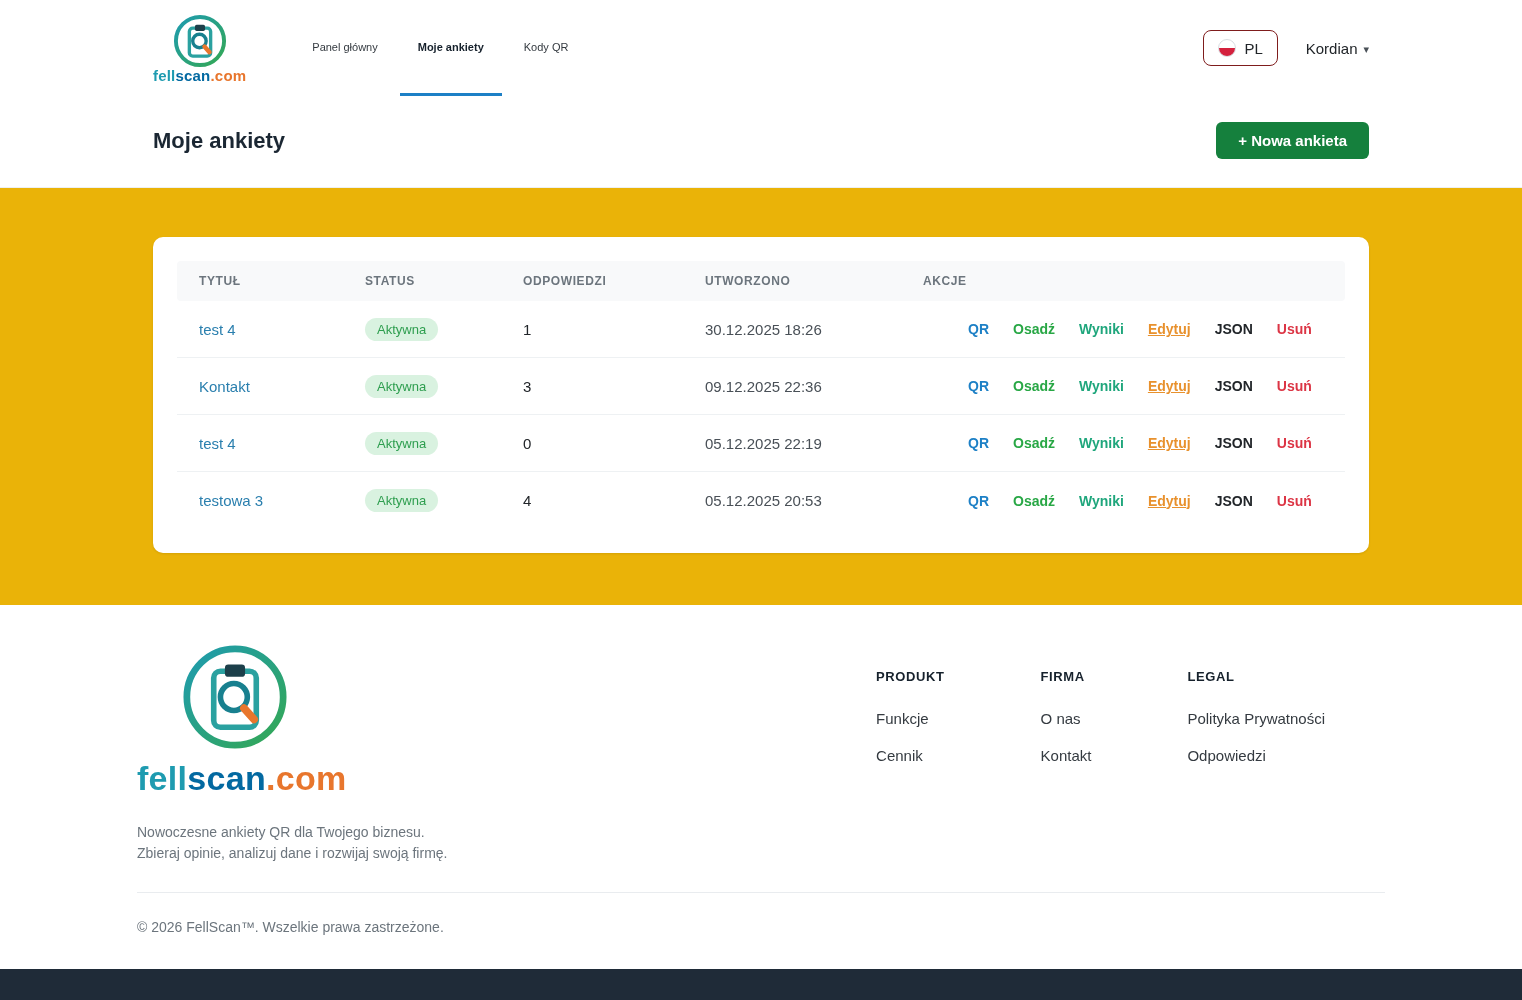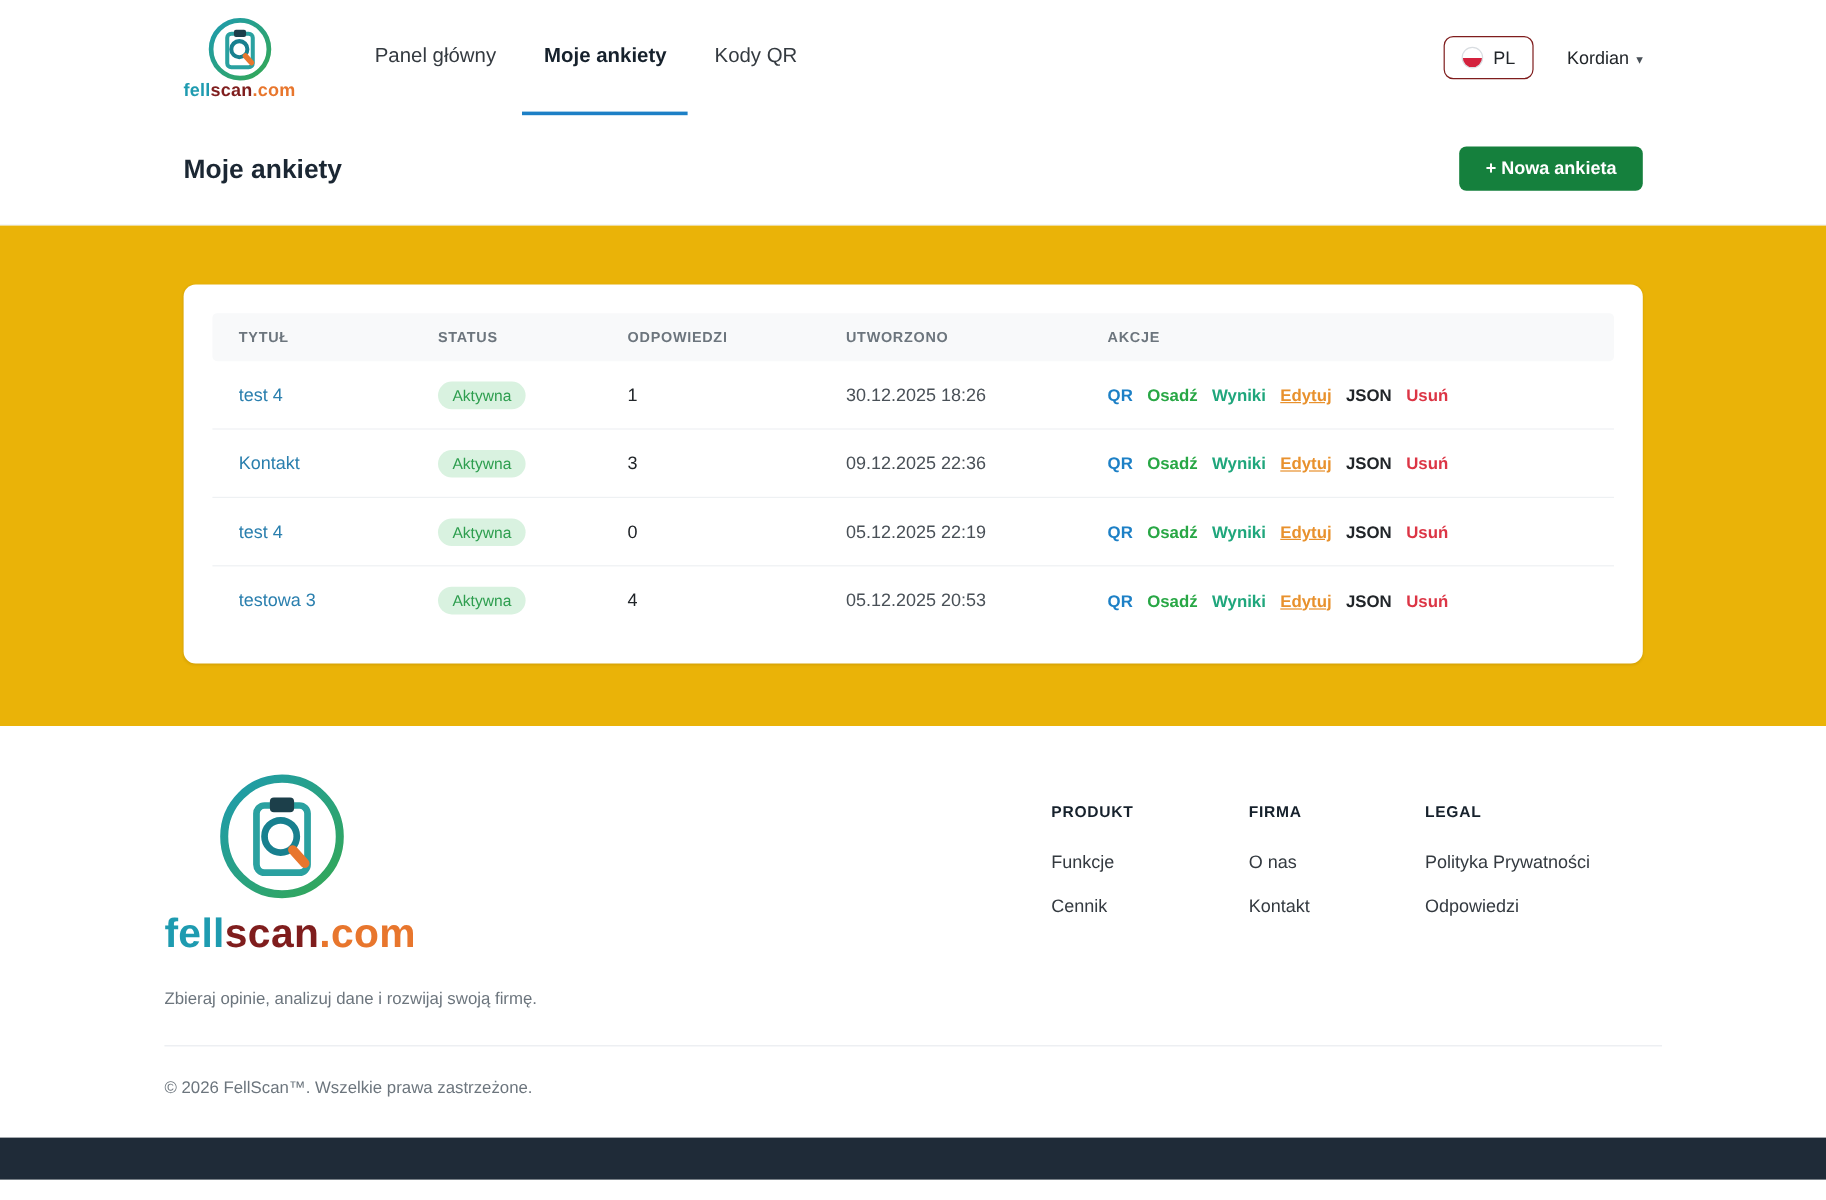"Panel główny" .nav-item { font-size: 17px -> 11px }
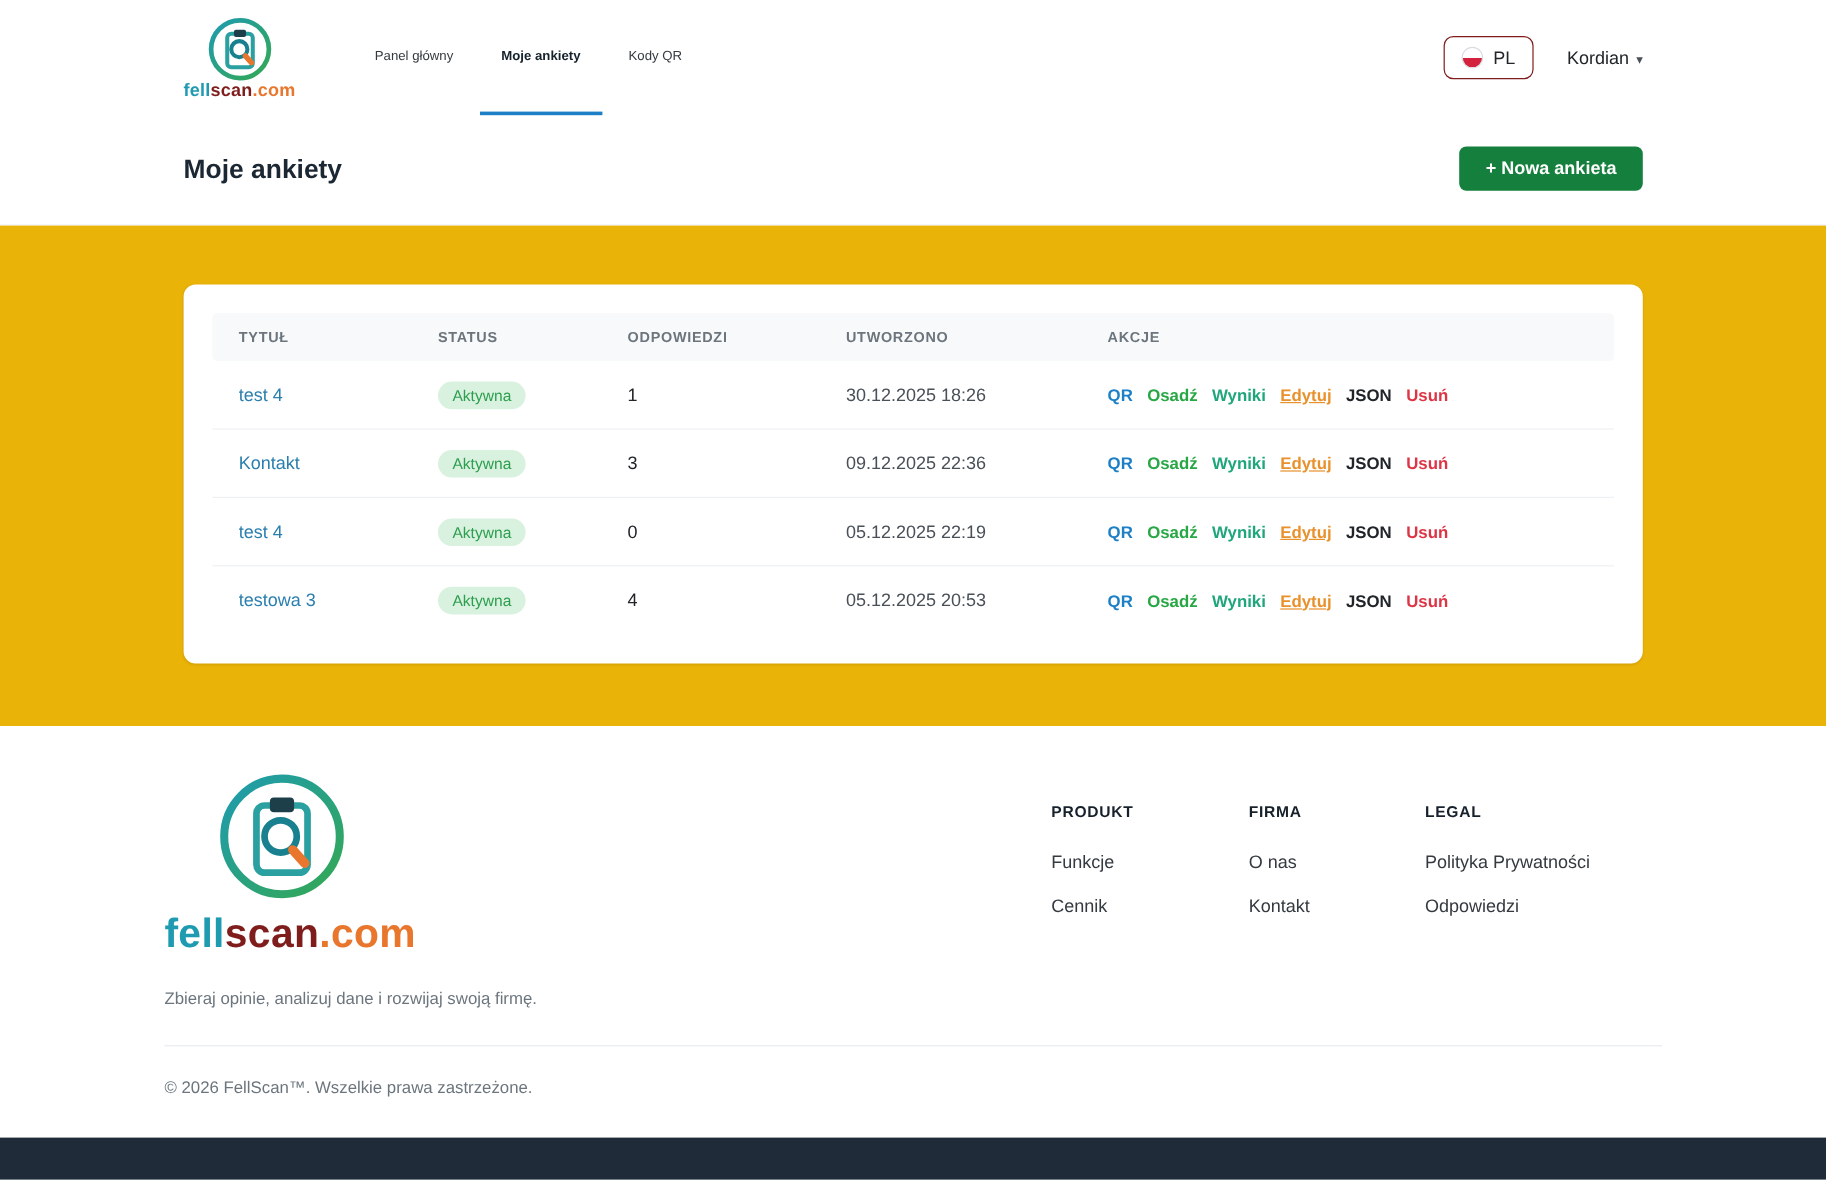"scan" .logo-scan { color: #7f1d1d -> #0369a1 }
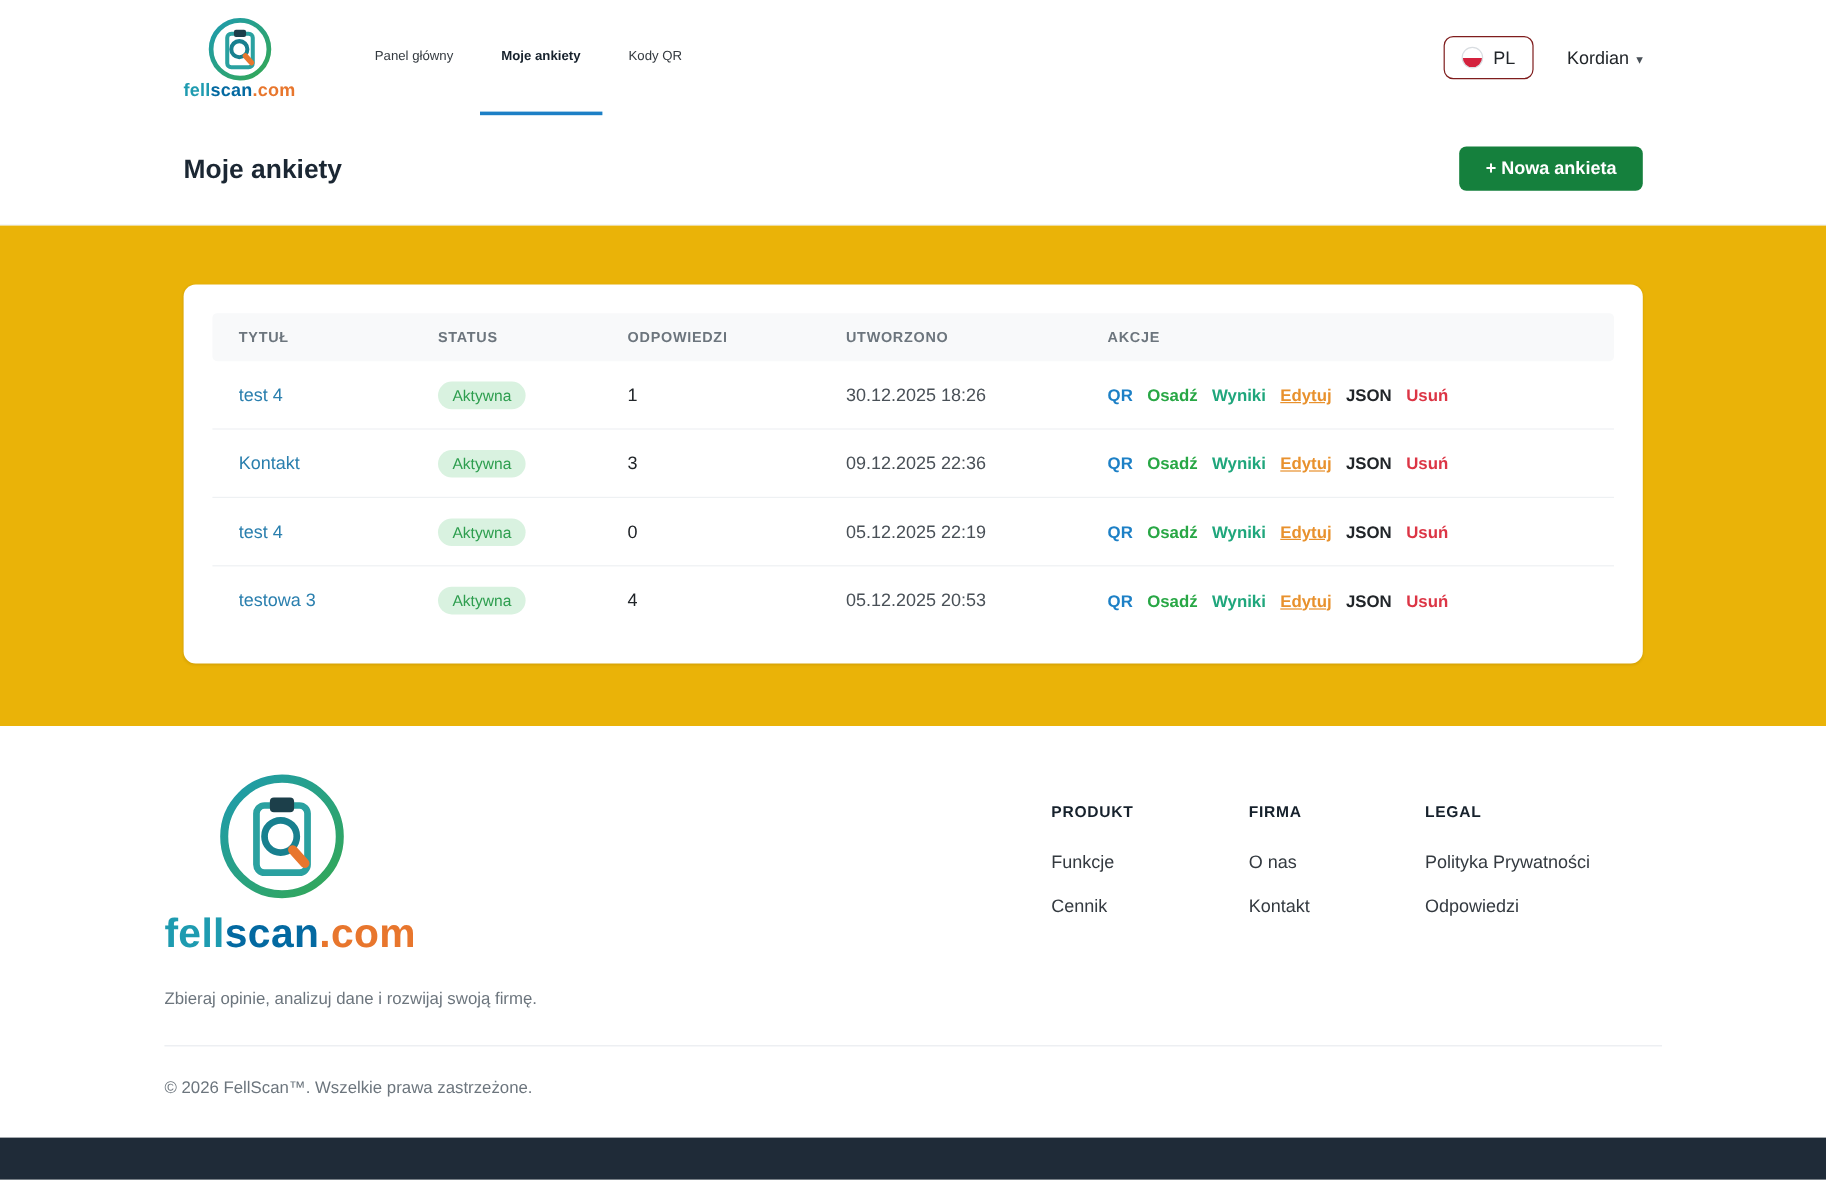"QR" .actions { gap: 12px -> 24px; margin-left: none -> 45px }
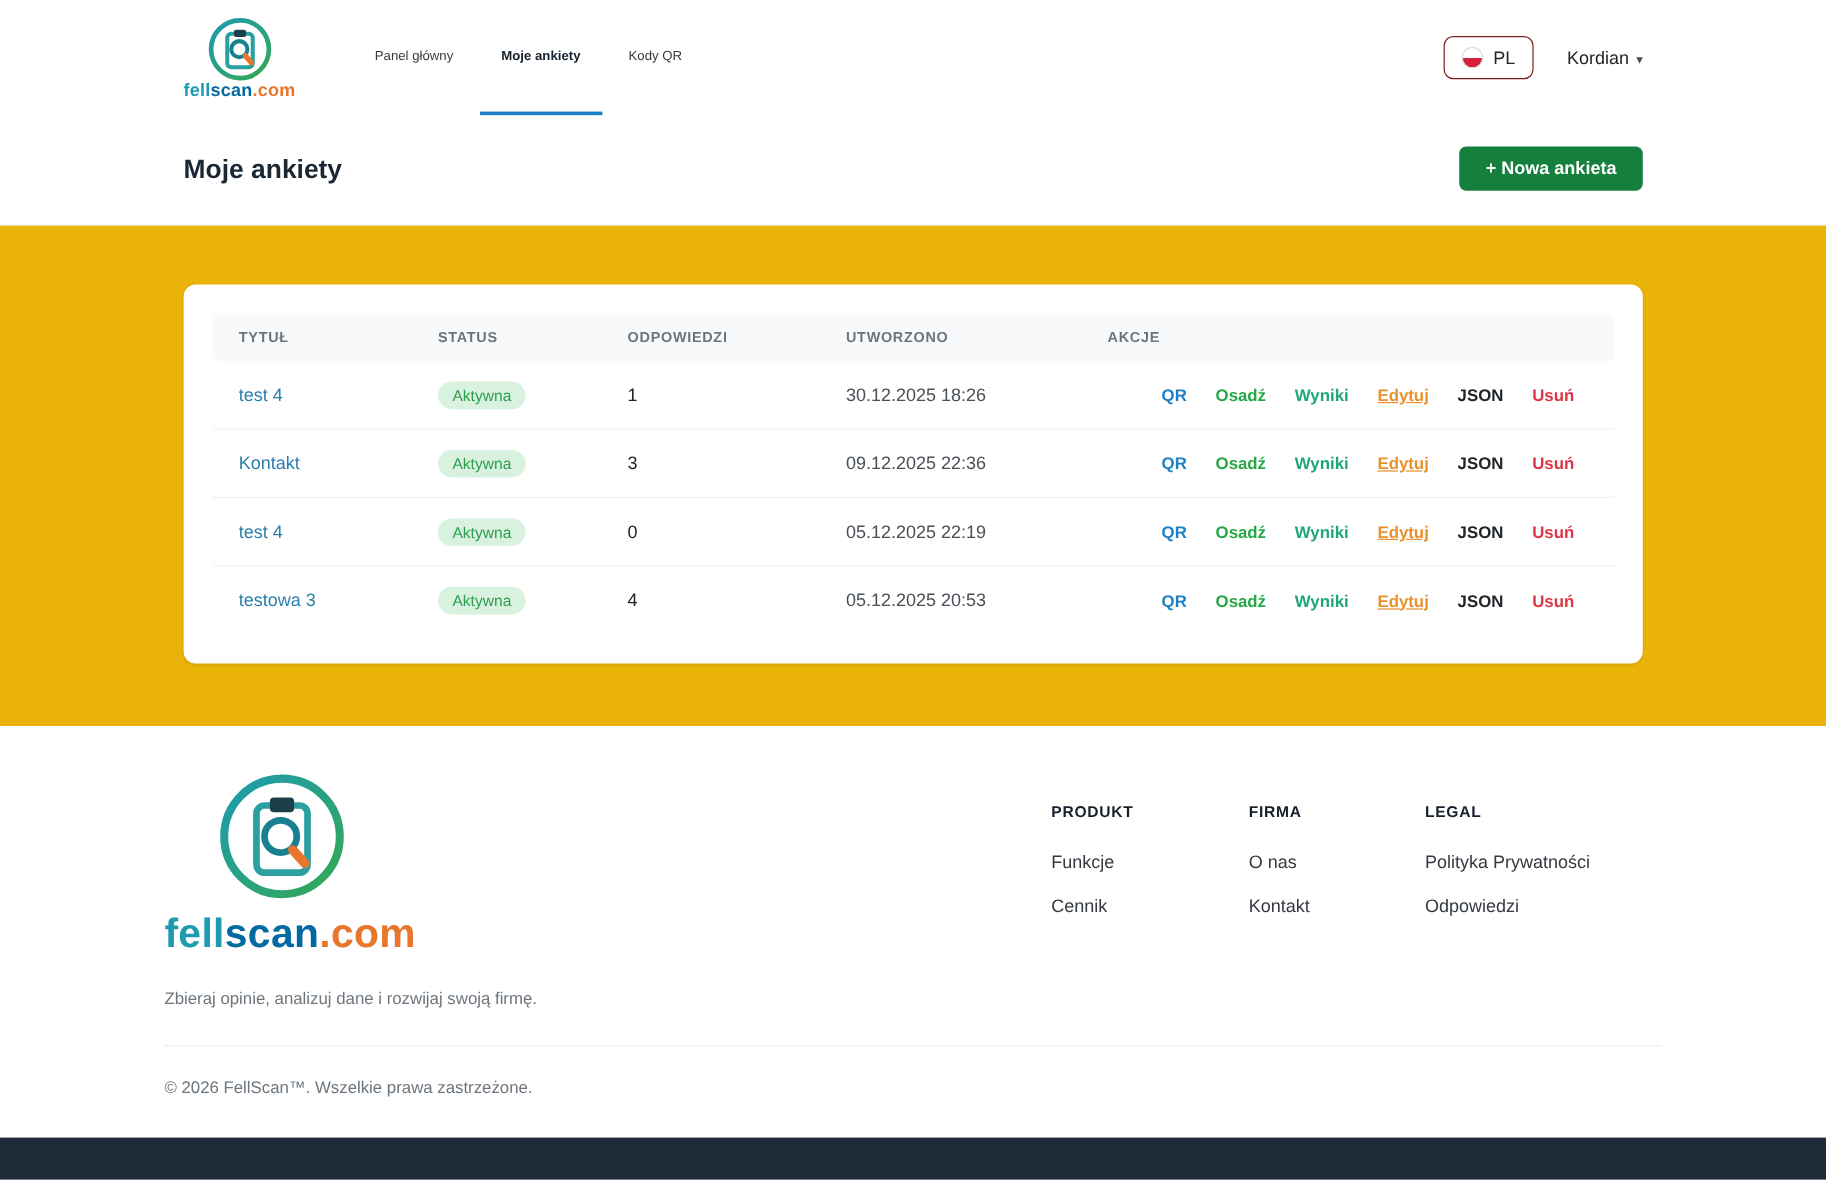"Nowoczesne ankiety QR dla Twojego" div { html: none -> <div>Nowoczesne ankiety QR dla Twojego biznesu.</div> }
